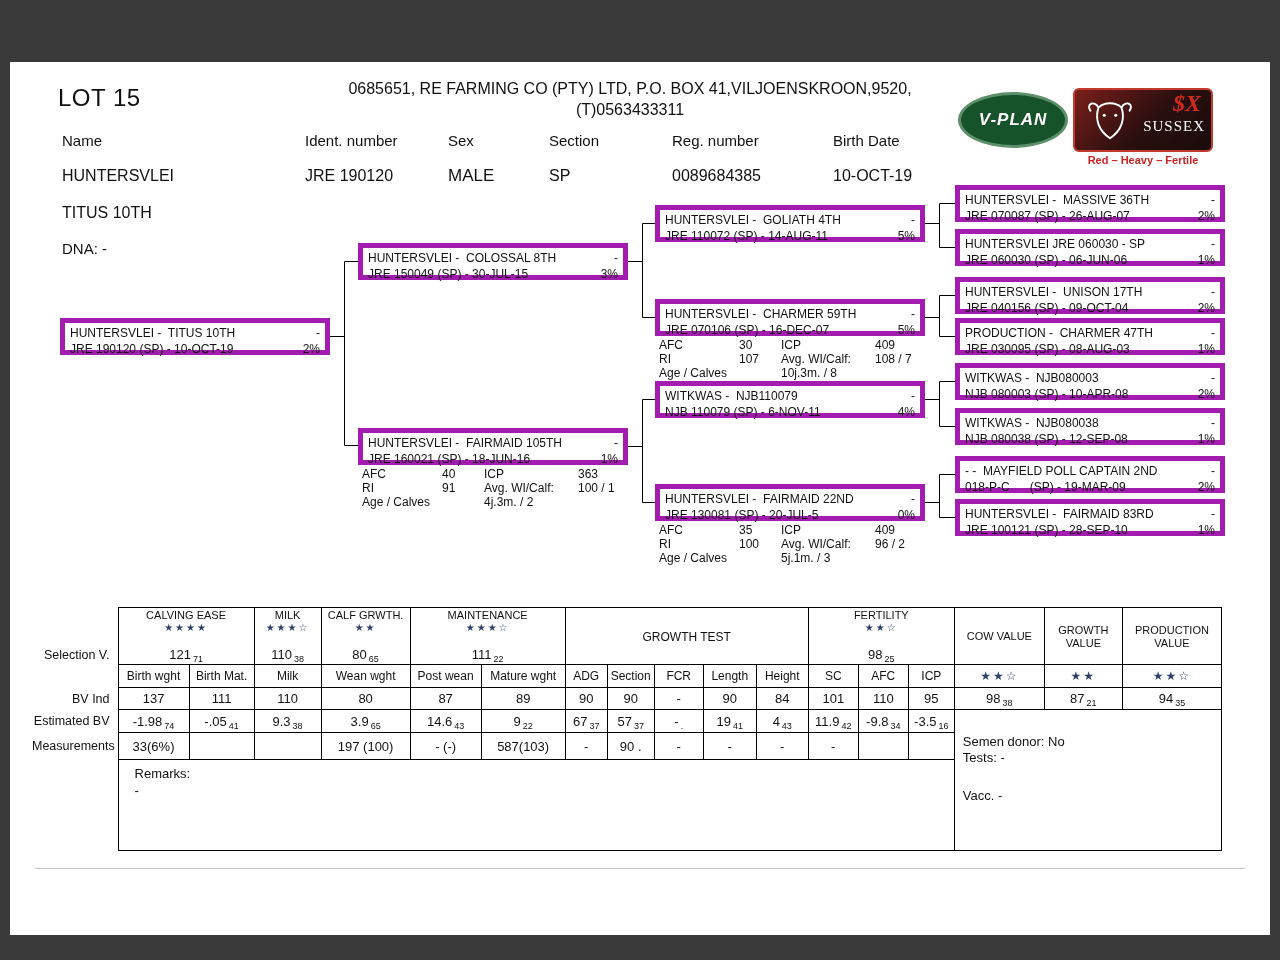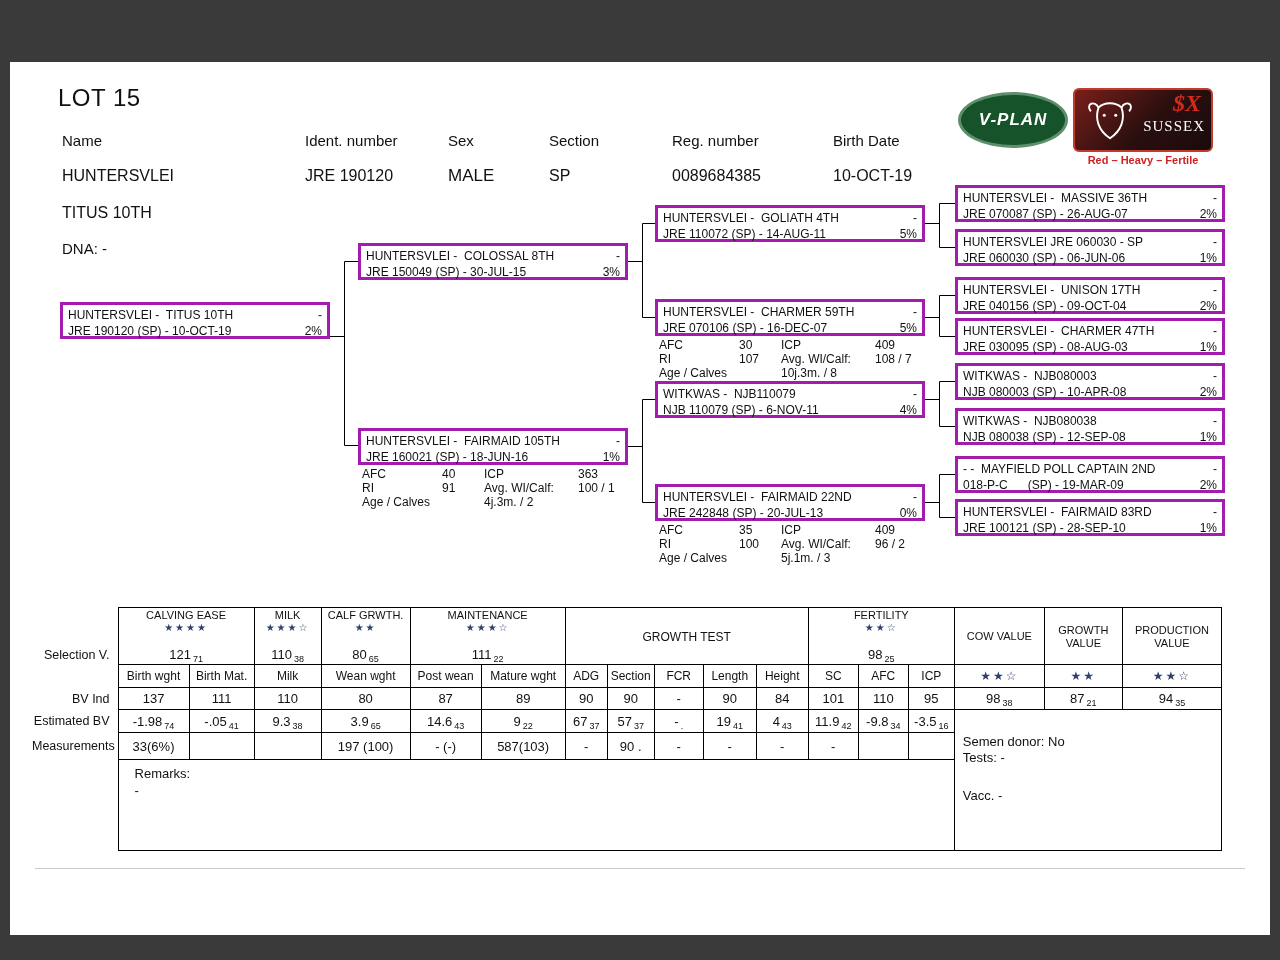"0685651, RE FARMING CO (PTY)" div.abs { html: none -> <div> <div>0685651, RE FARMING CO (PTY) LTD, P.O. BOX 41,VILJOENSKROON,9520,</div> <div>(T)0563433311</div> </div> }
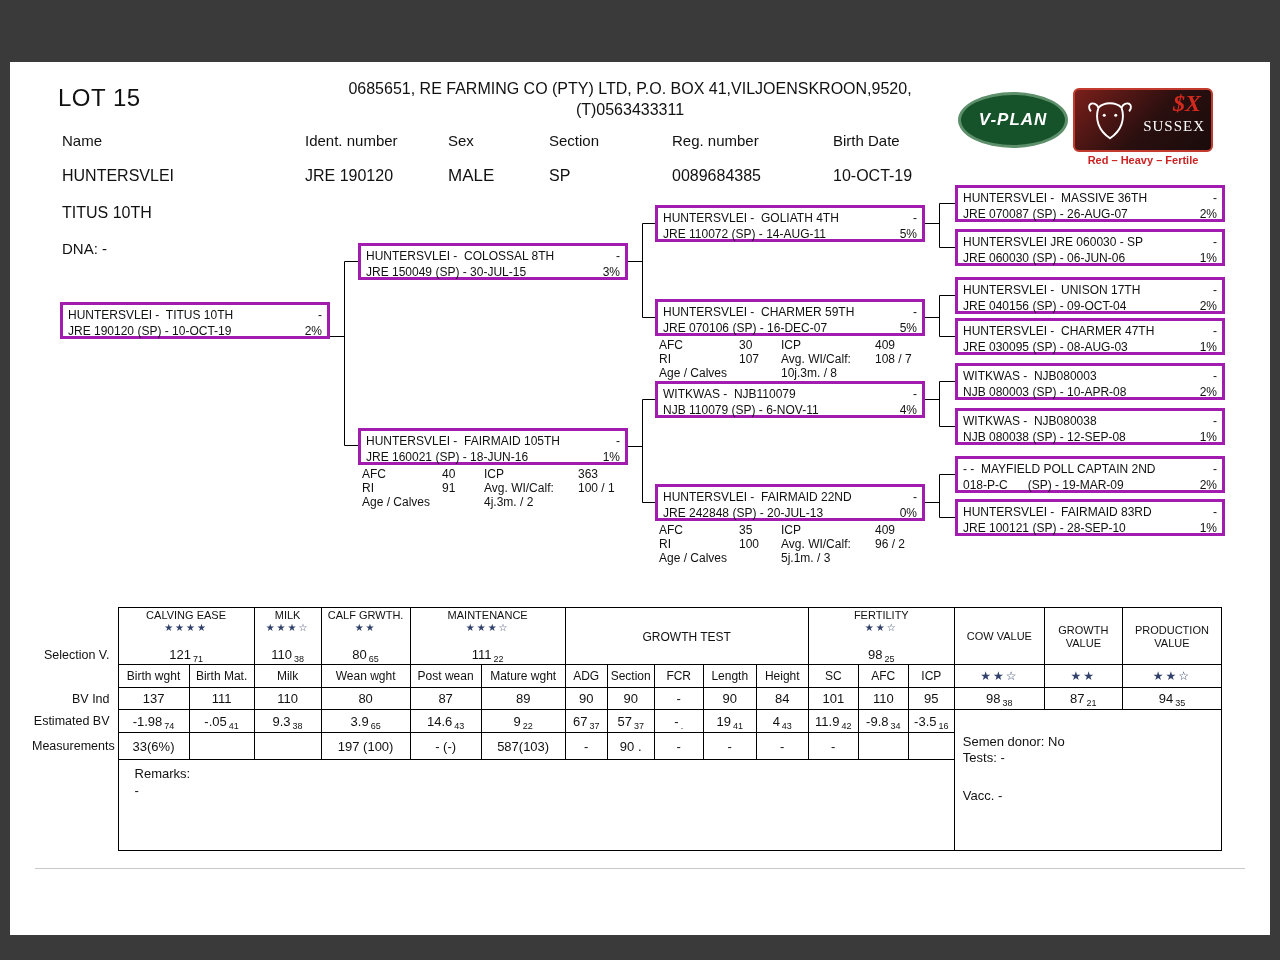"HUNTERSVLEI - MASSIVE 36TH" .pbox { border: 3px solid #a21caf -> 5px solid #a21caf }
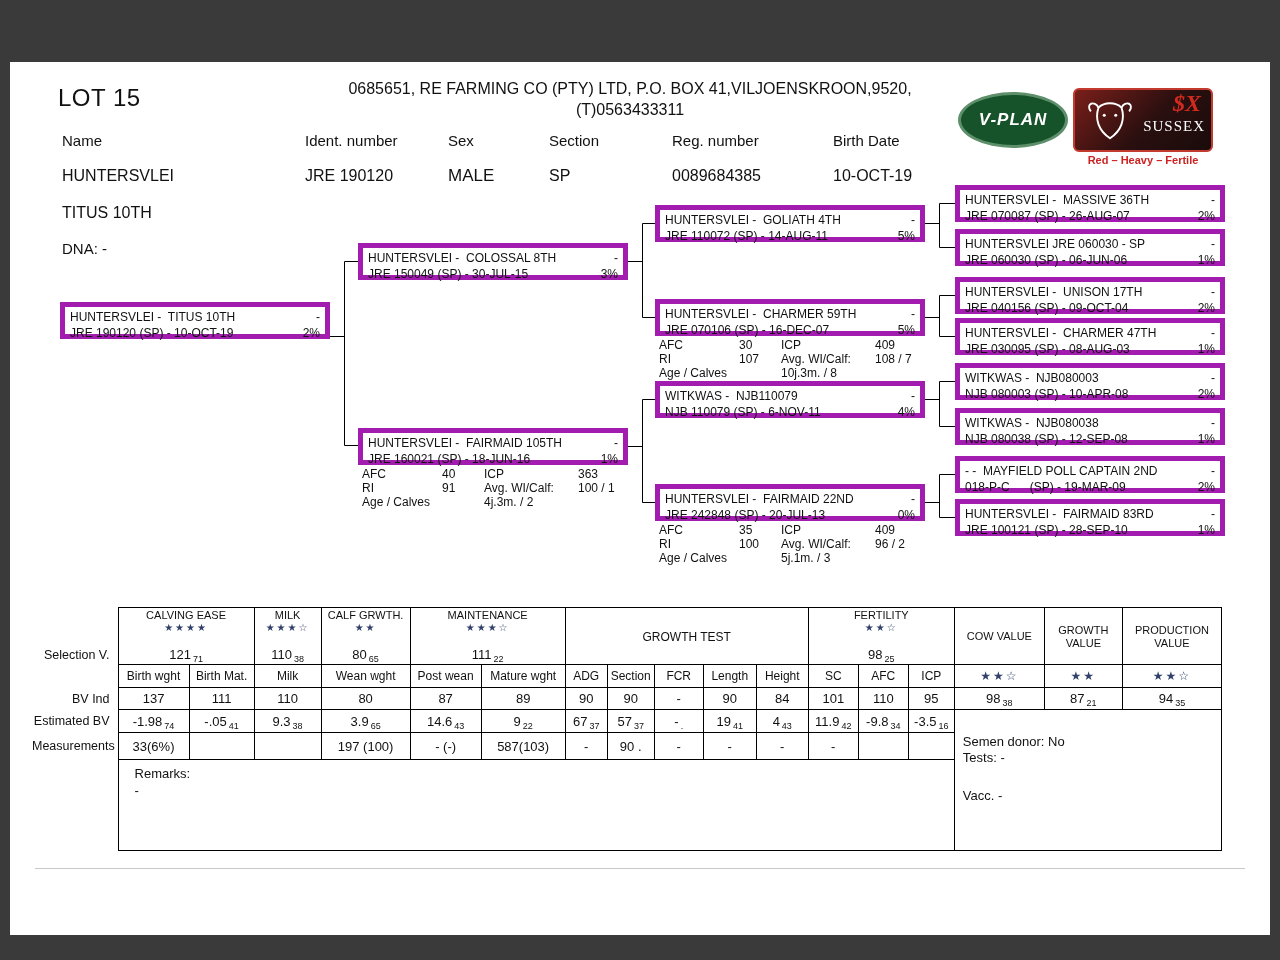"HUNTERSVLEI - TITUS 10TH" div.pbox { top: 240px -> 256px }
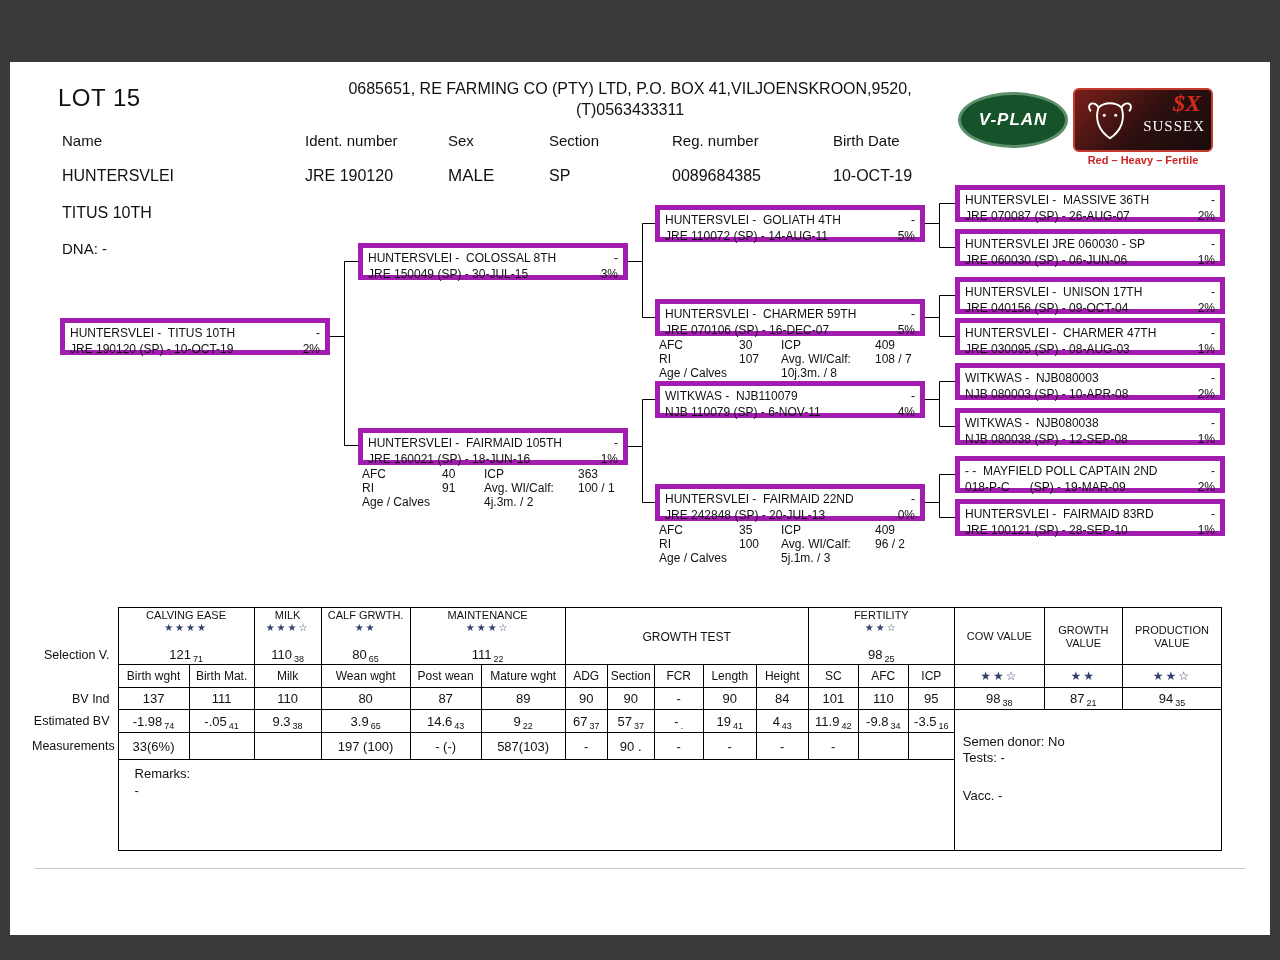"HUNTERSVLEI - CHARMER 47TH" span { text: HUNTERSVLEI -> PRODUCTION }
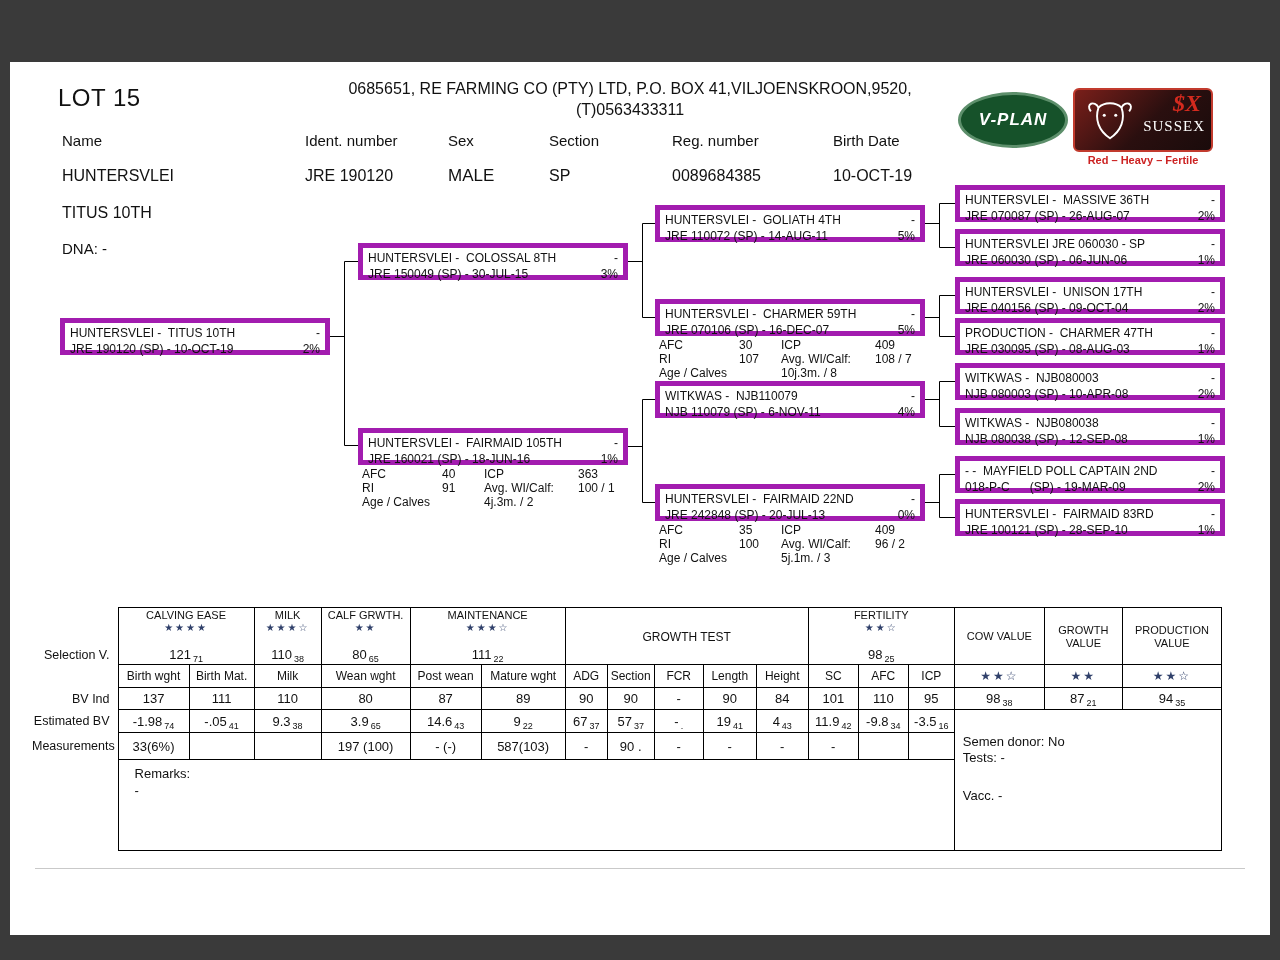"JRE 242848 (SP) - 20-JUL-13" span { text: 242848 (SP) - 20-JUL-13 -> 130081 (SP) - 20-JUL-5 }
